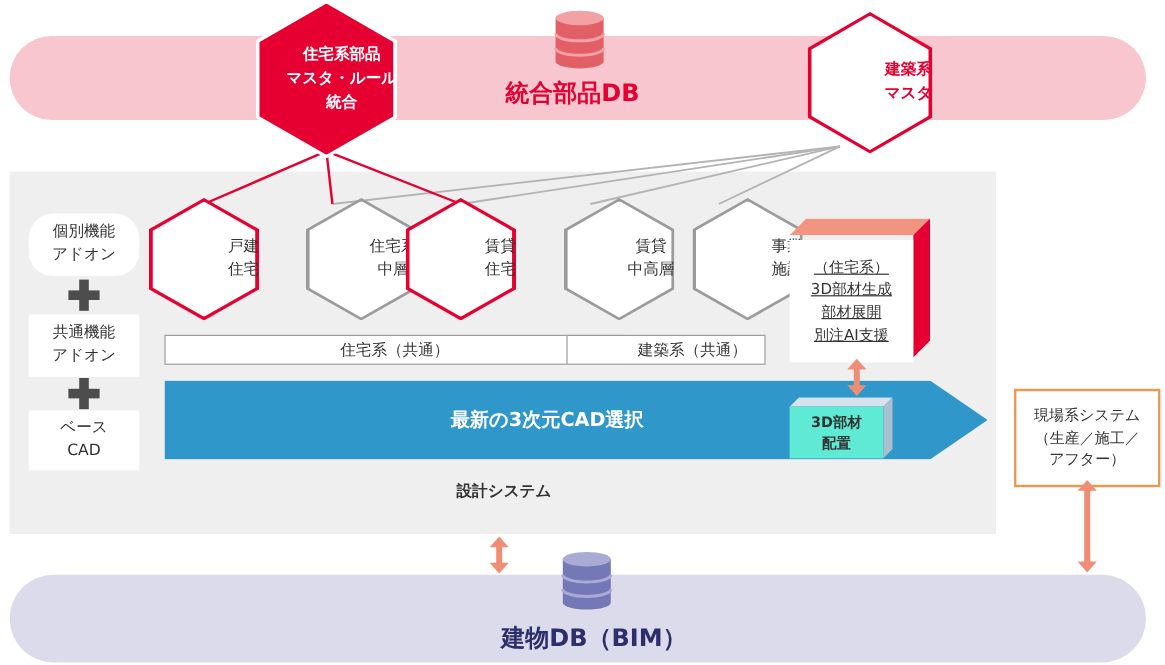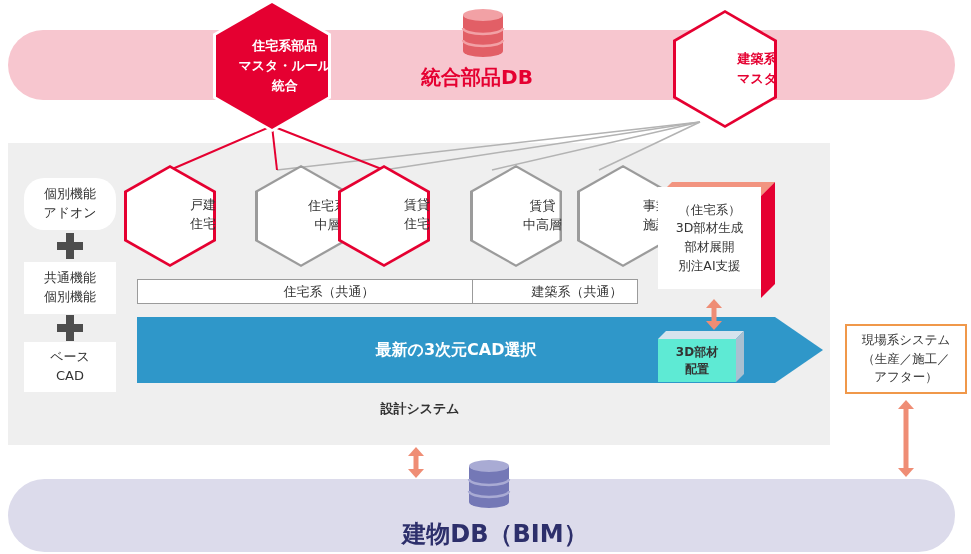"戸建" .hex.red { font-family: Liberation Mono, monospace -> none }
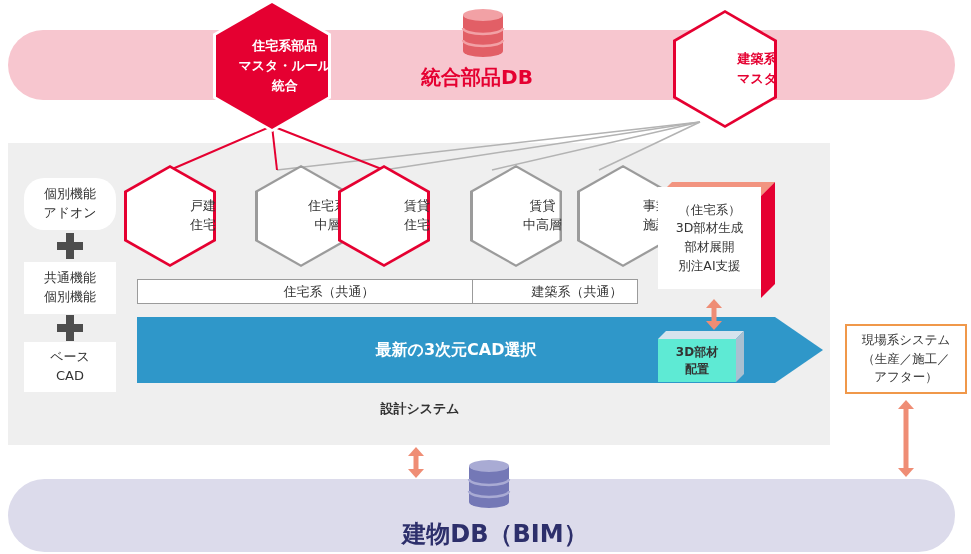"（住宅系）" .ai3d .front { text-decoration: none -> underline; top: 5px -> 18px }
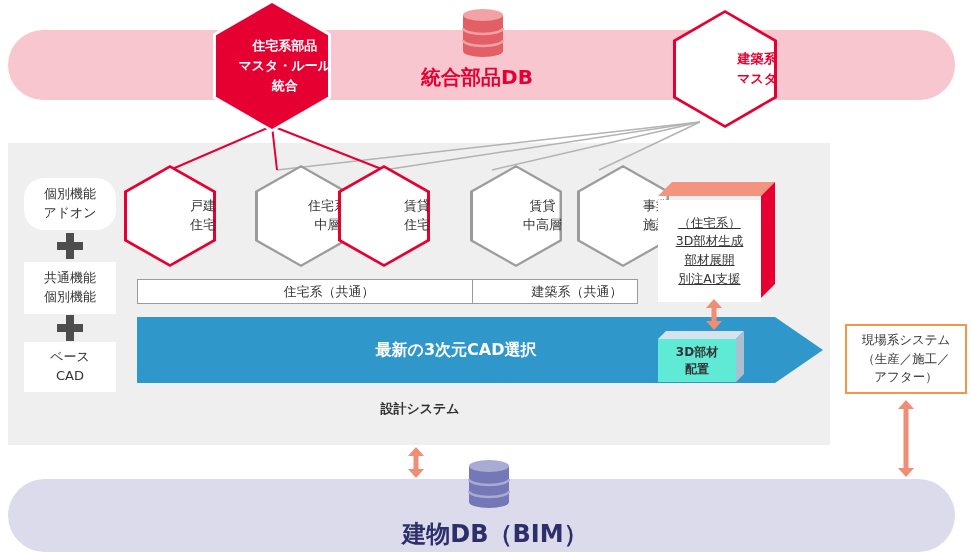"共通機能" div.addon { text: 個別機能 -> アドオン }
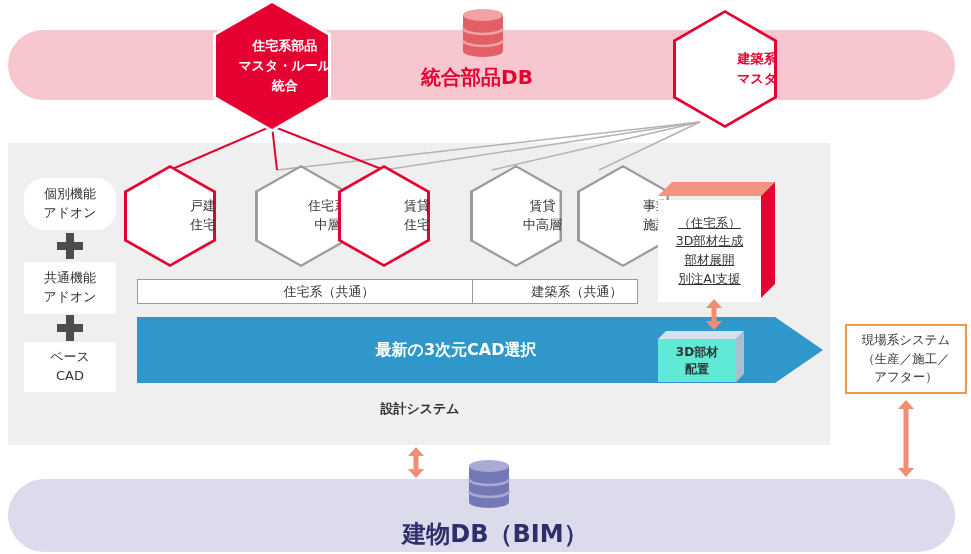"現場系システム" .field-box { height: 70px -> 82px }
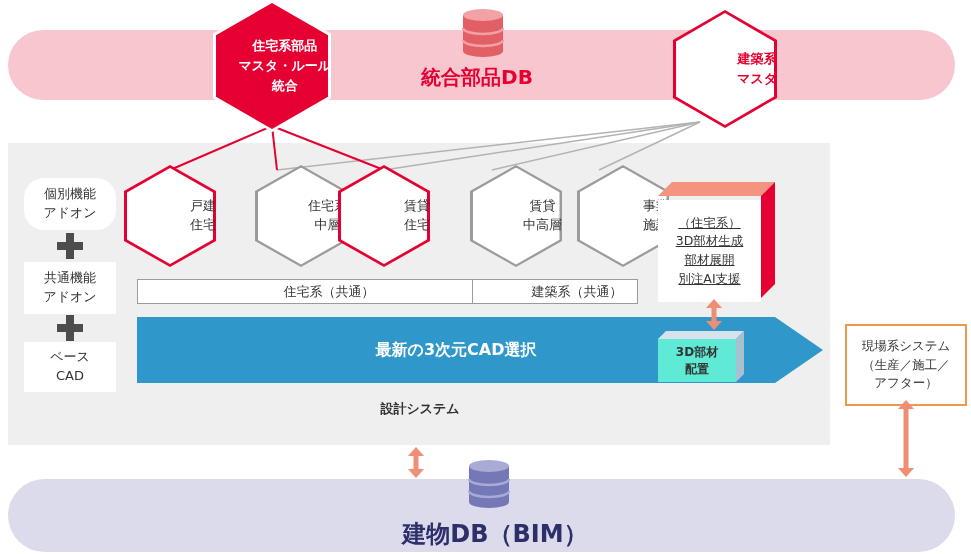"建物DB（BIM）" .band-bottom-title { font-size: 24px -> 20px }
